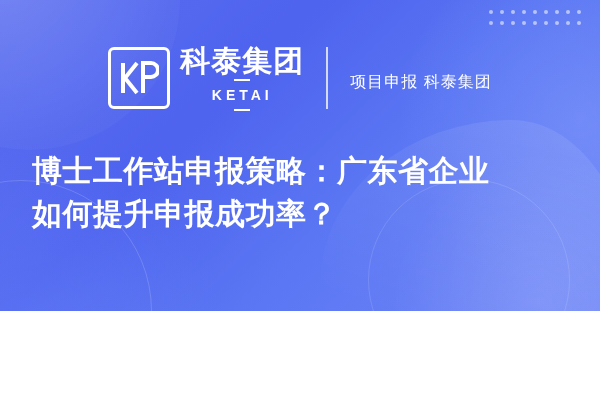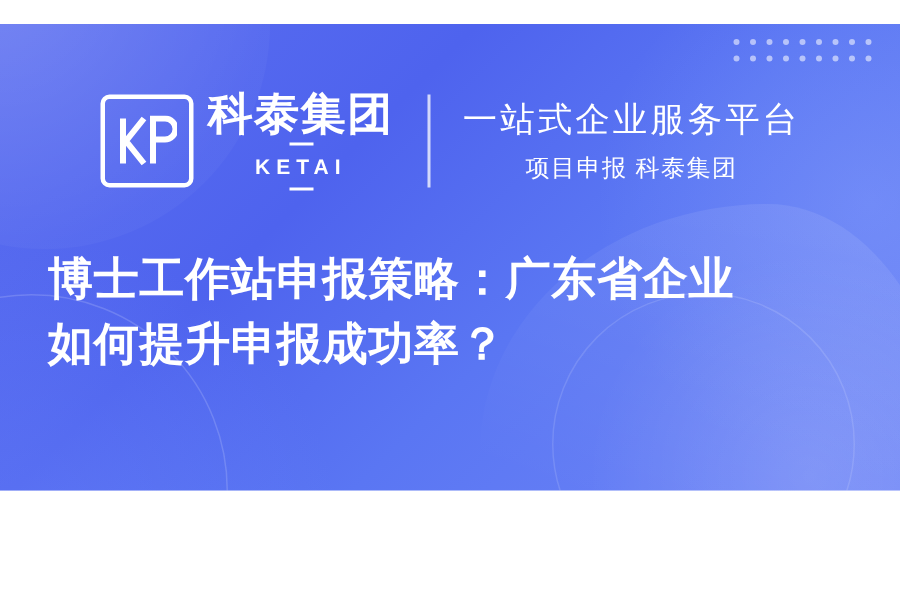"科泰集团" #banner { margin-top: 16px -> none }
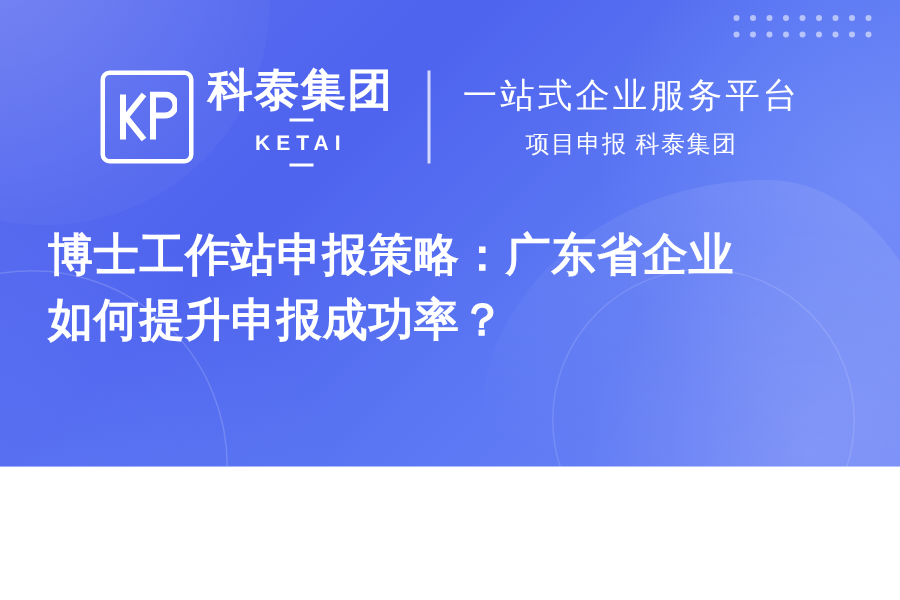"一站式企业服务平台" div.slogan-main { html: <div>一站式企业服务平台</div> -> none }
